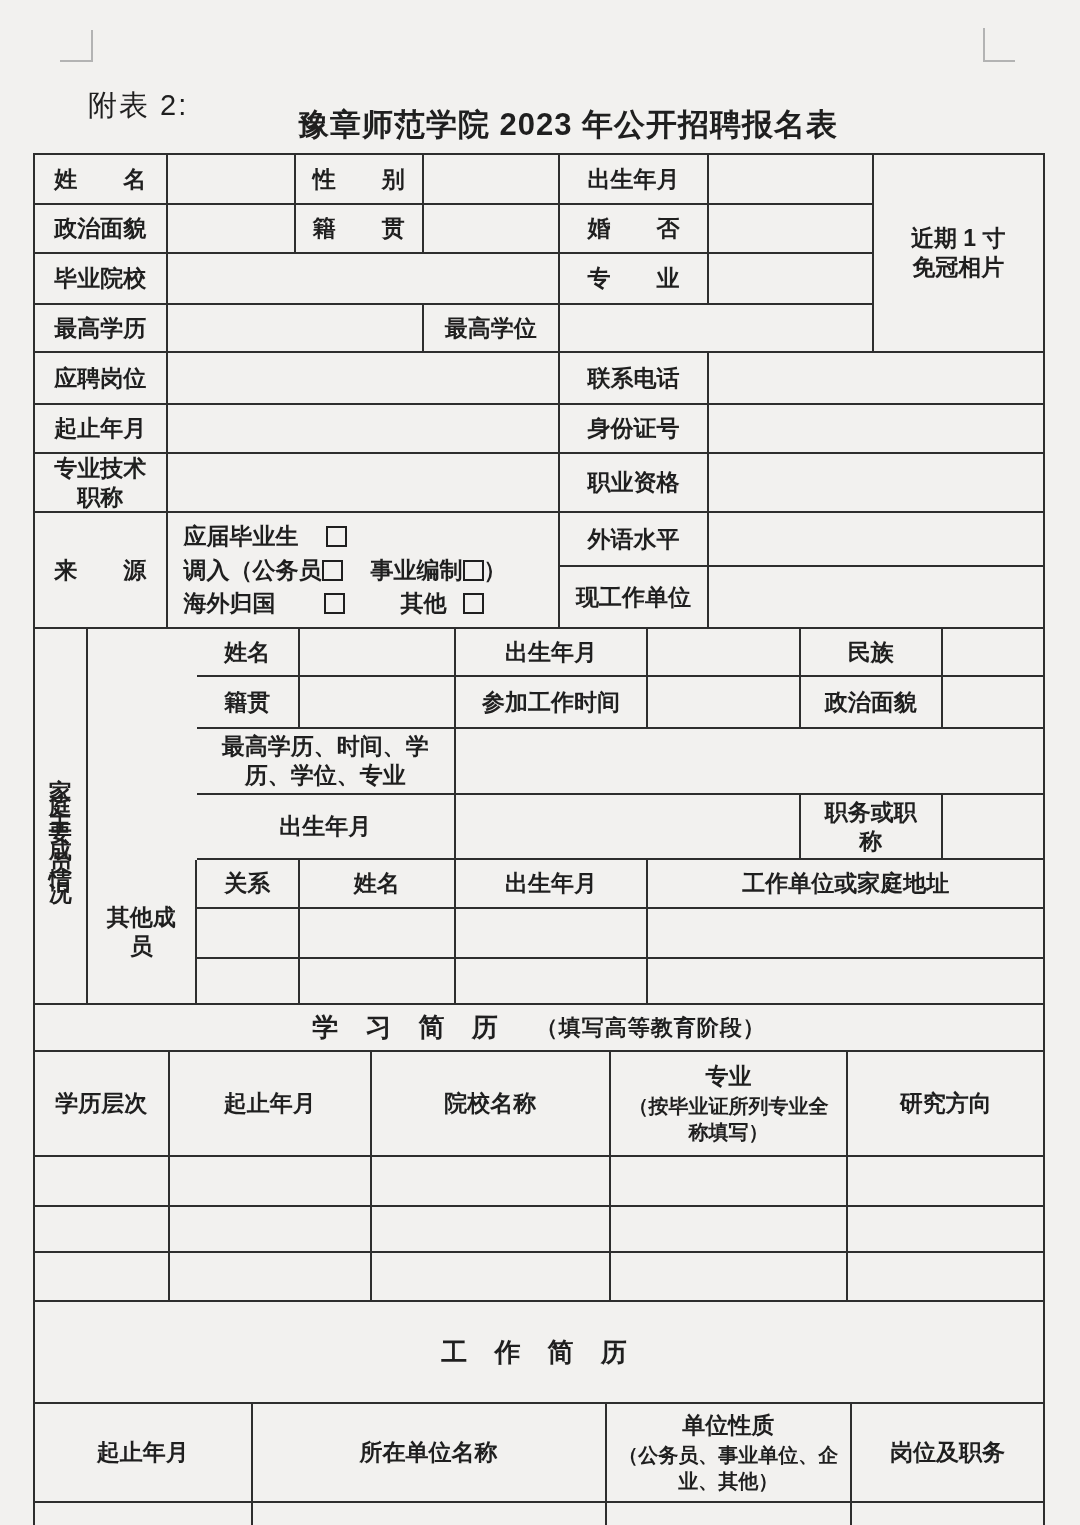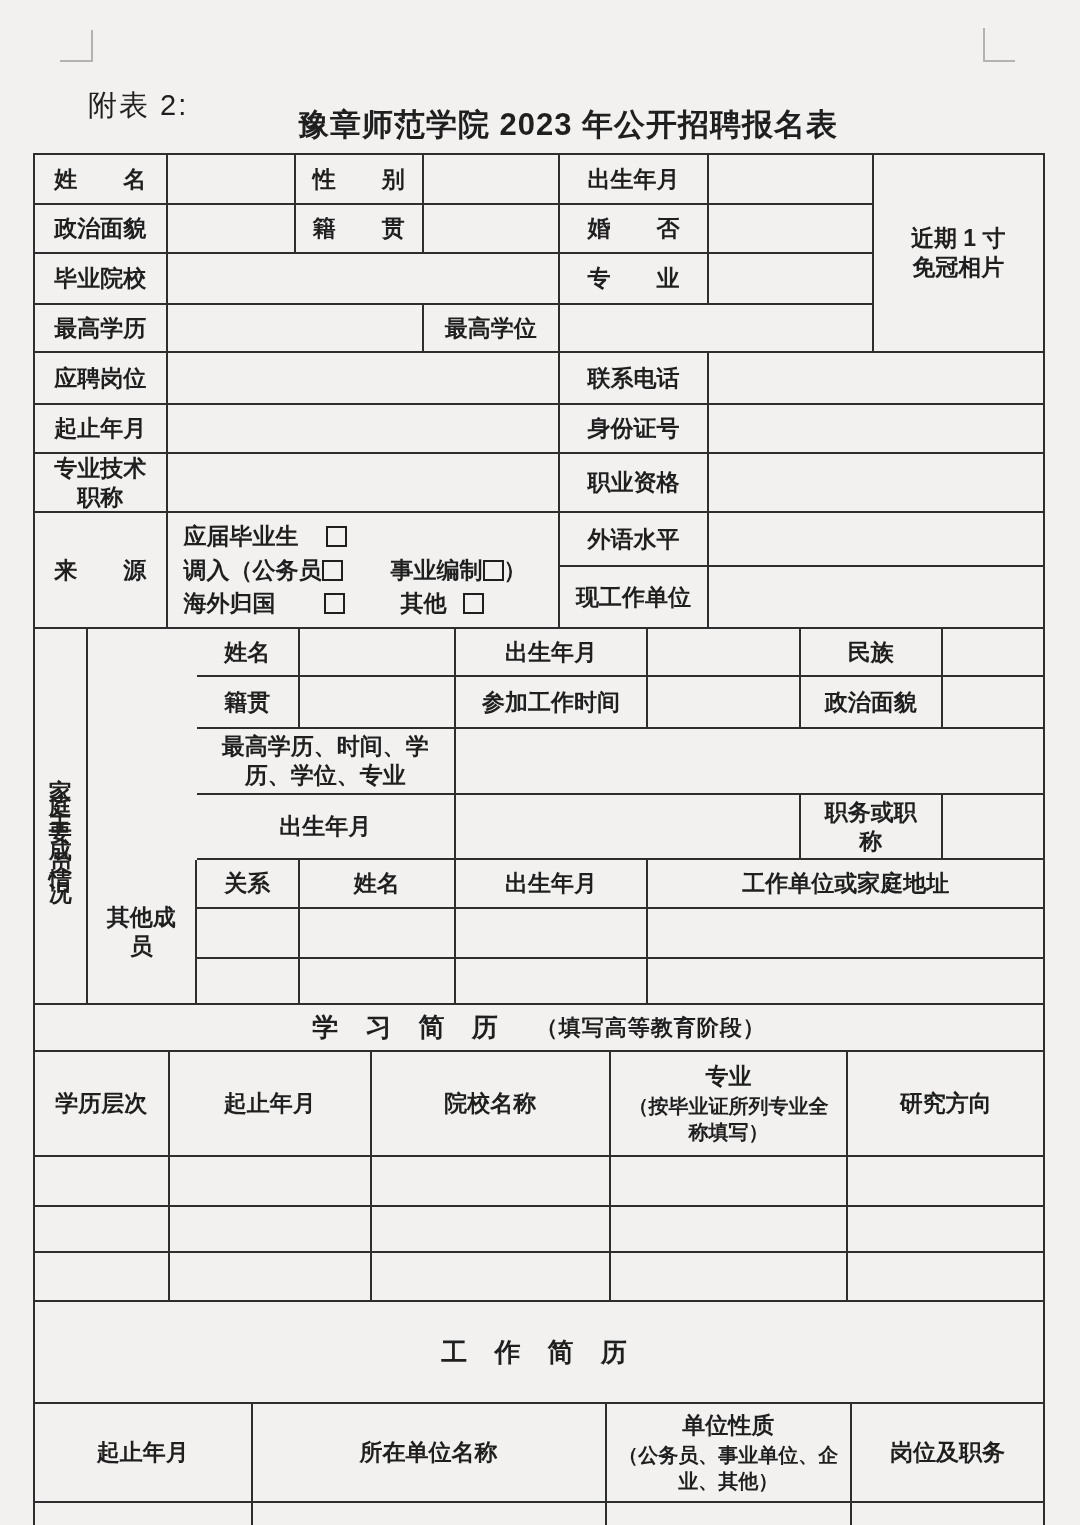"事业编制" span { margin-left: 48px -> 28px }
